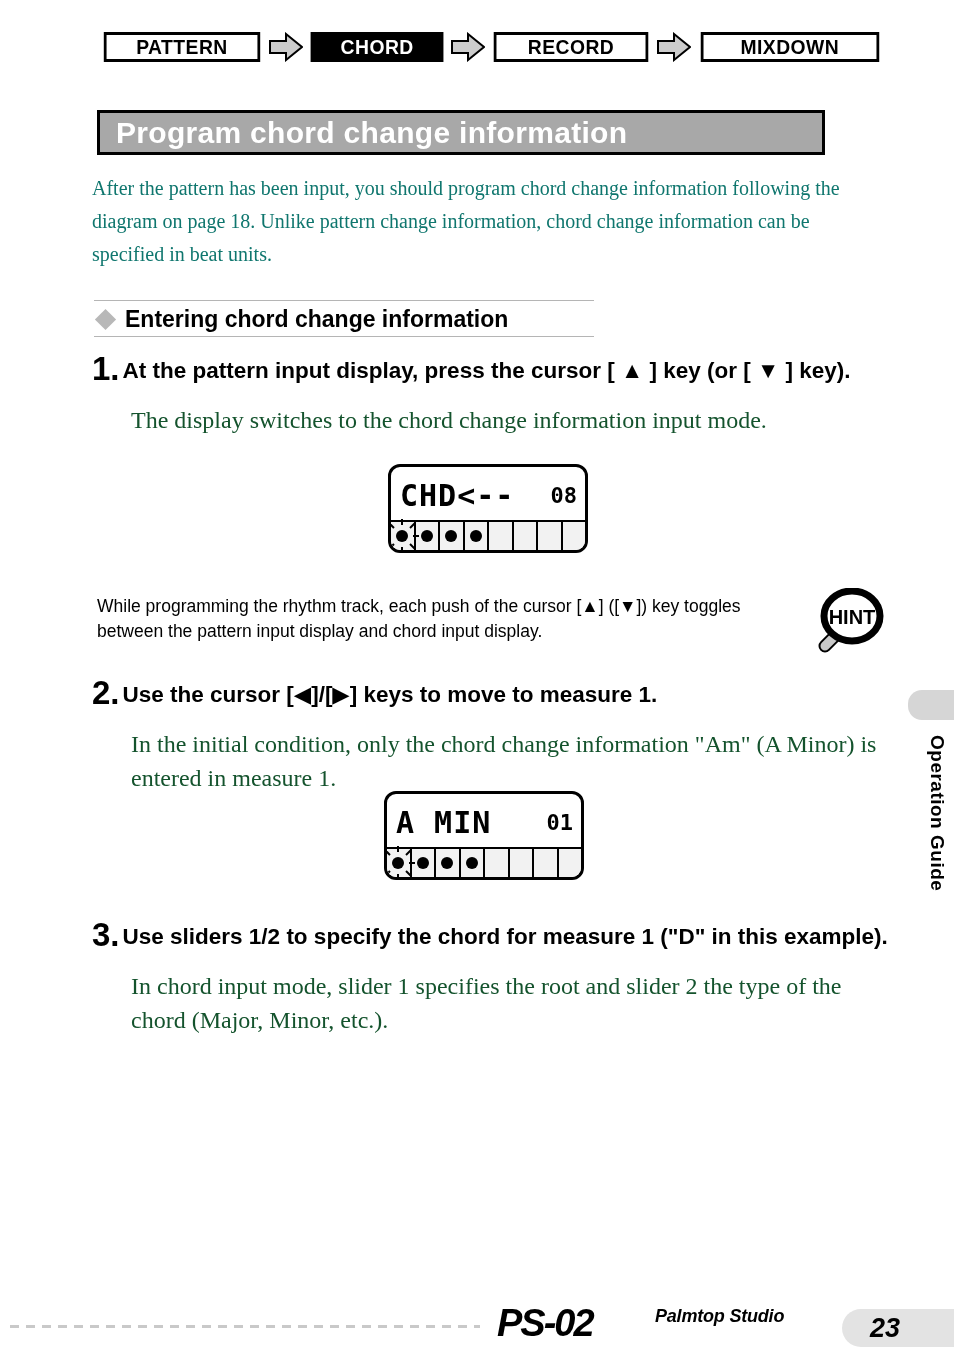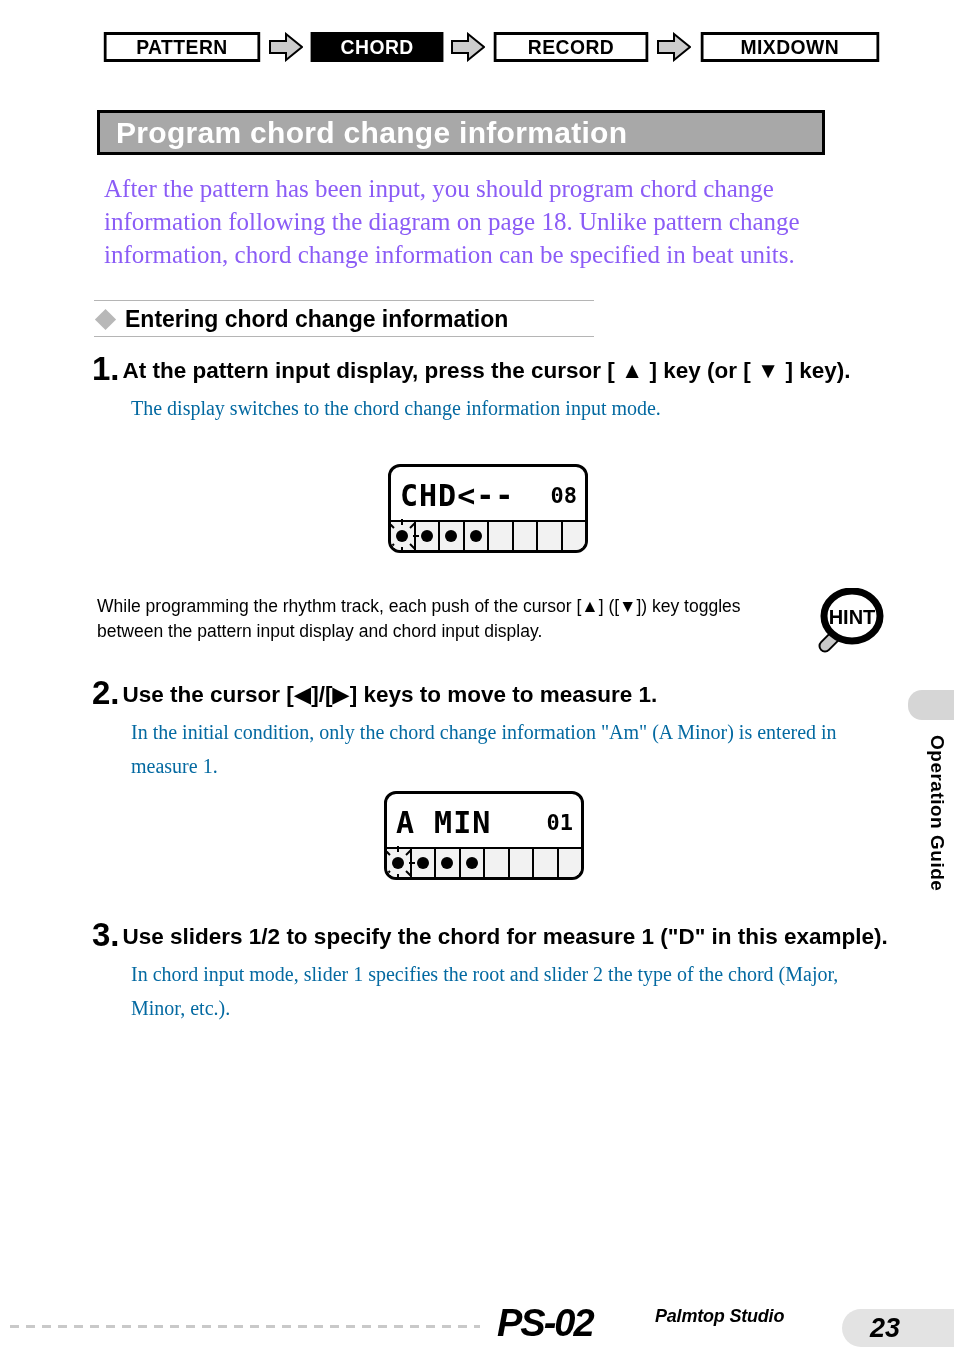"After the pattern has been" #intro-paragraph { color: #8b5cf6 -> #0f766e; font-size: 25px -> 20px; left: 104px -> 92px }
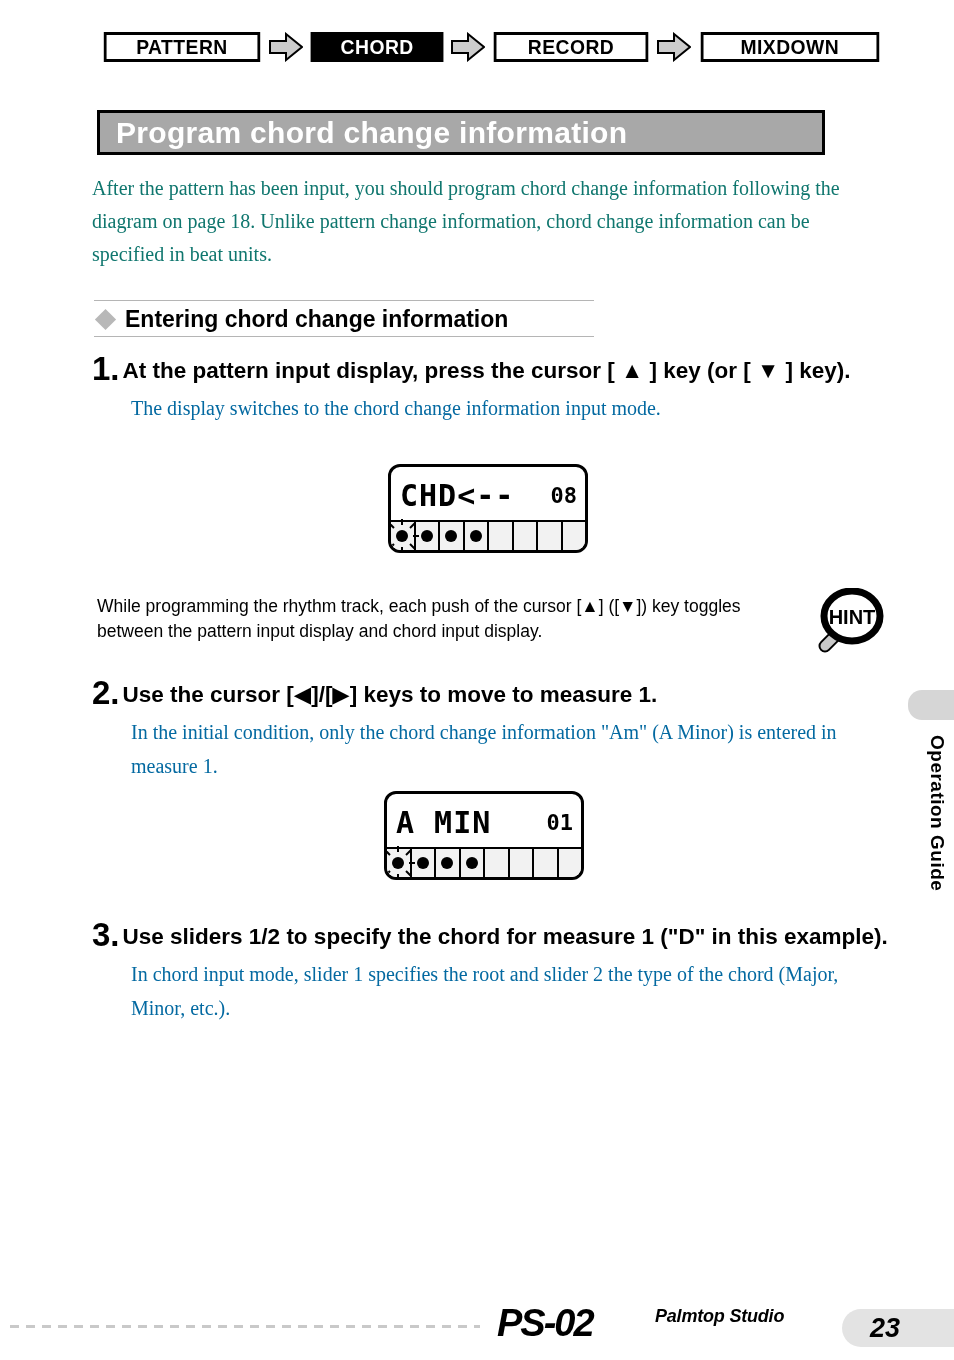"The display switches to the" .step-body { color: #0369a1 -> #14532d; font-size: 20px -> 24px; margin-top: 4px -> 16px }
